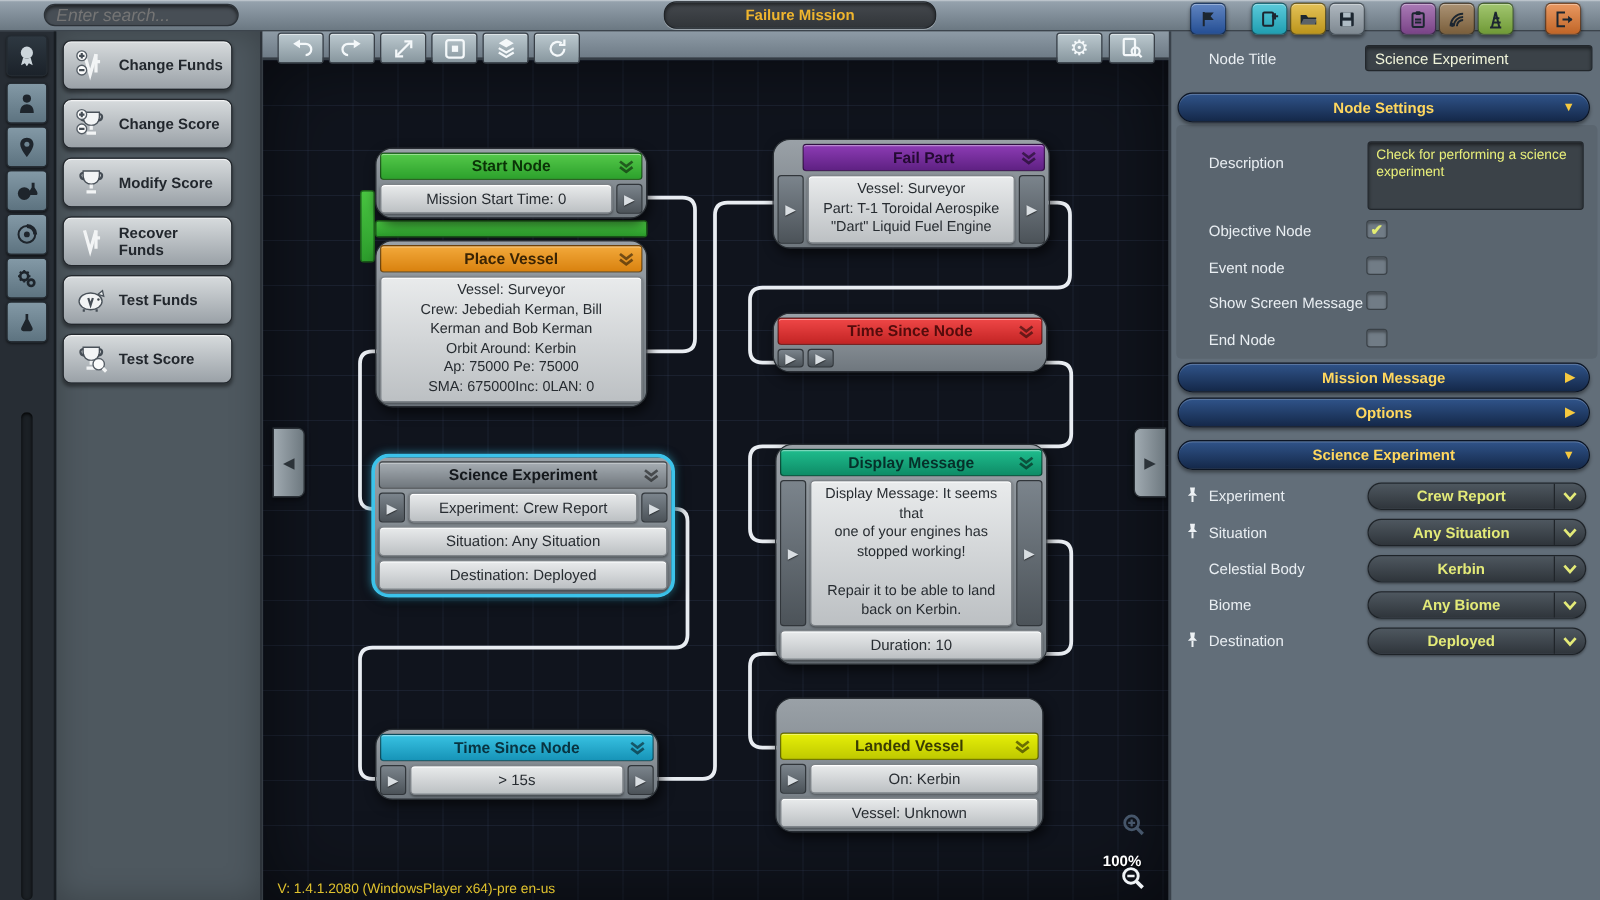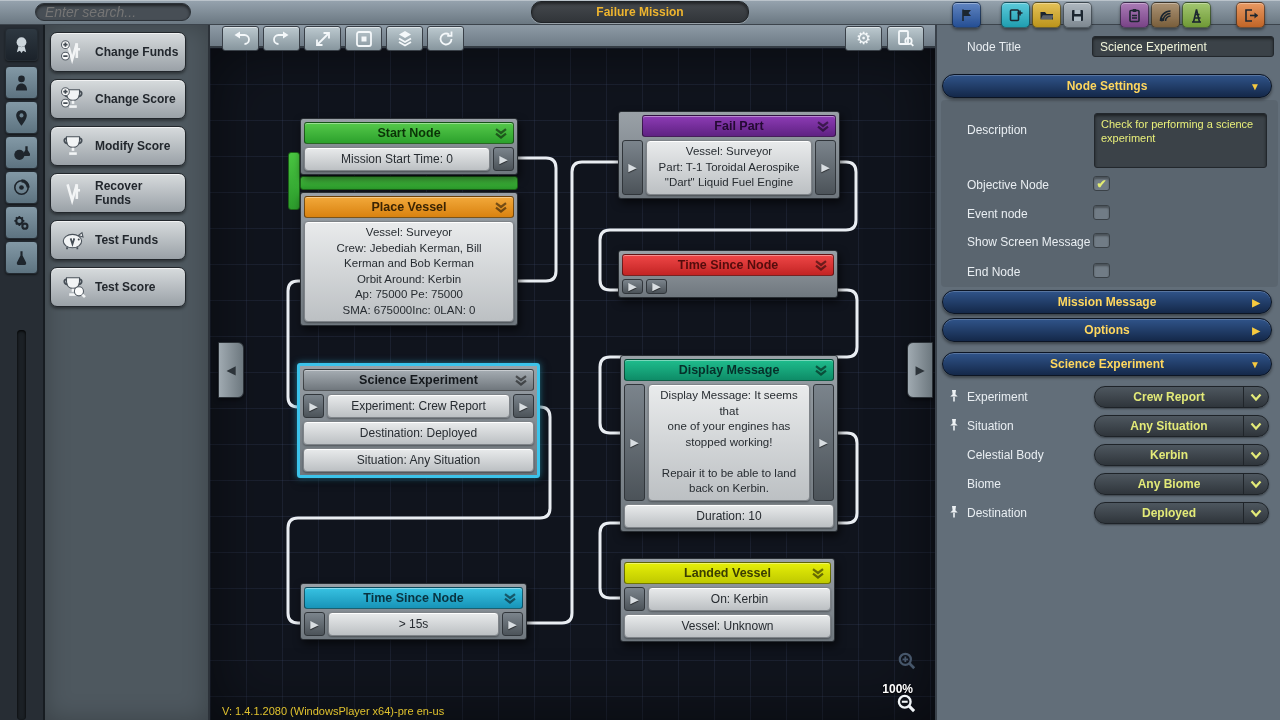"Start Node" .node { border-radius: 3px -> 14px }
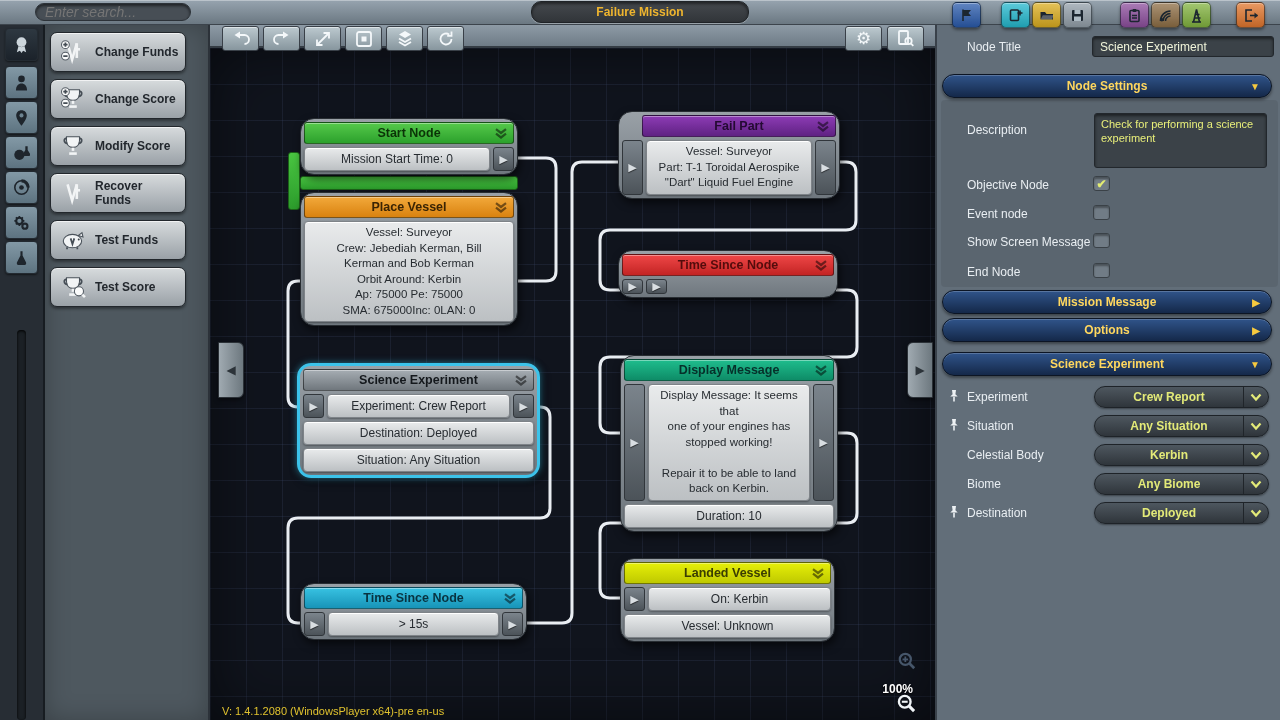"Destination: Deployed" div.nrow { order: before "Situation: Any Situation" -> after "Situation: Any Situation" }
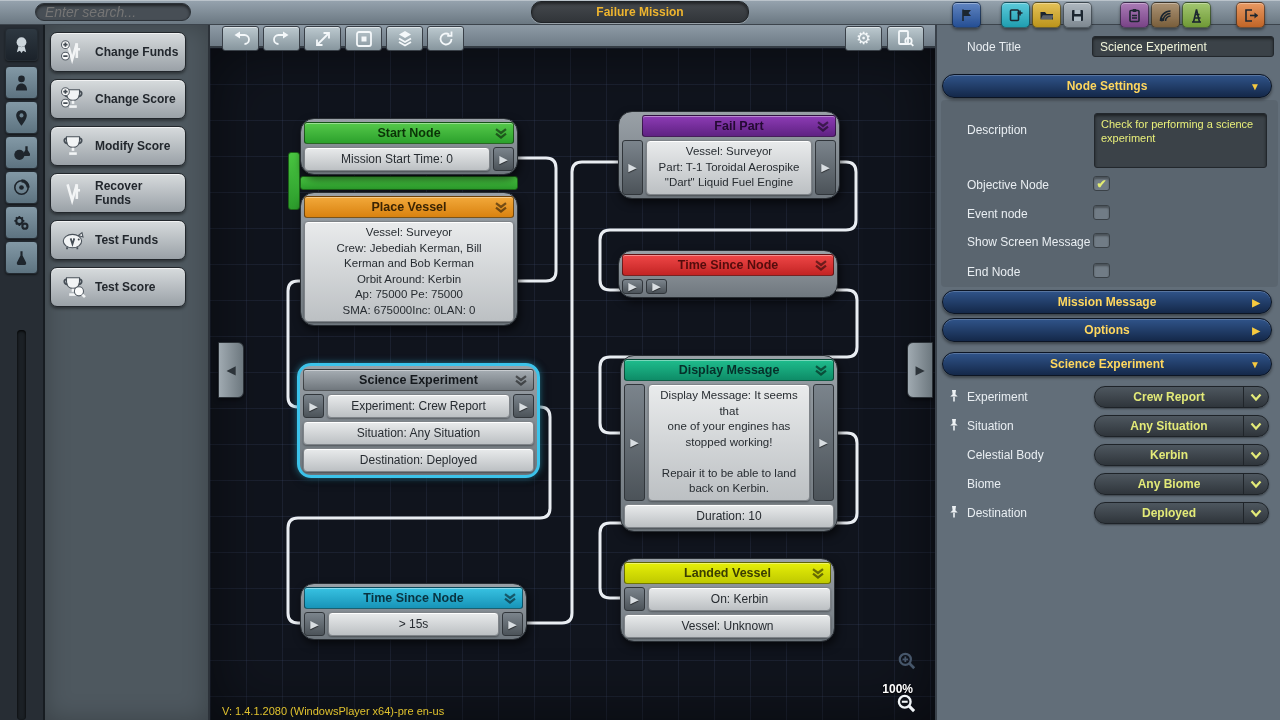"Landed Vessel" div.nhdr { margin-top: none -> 24px }
